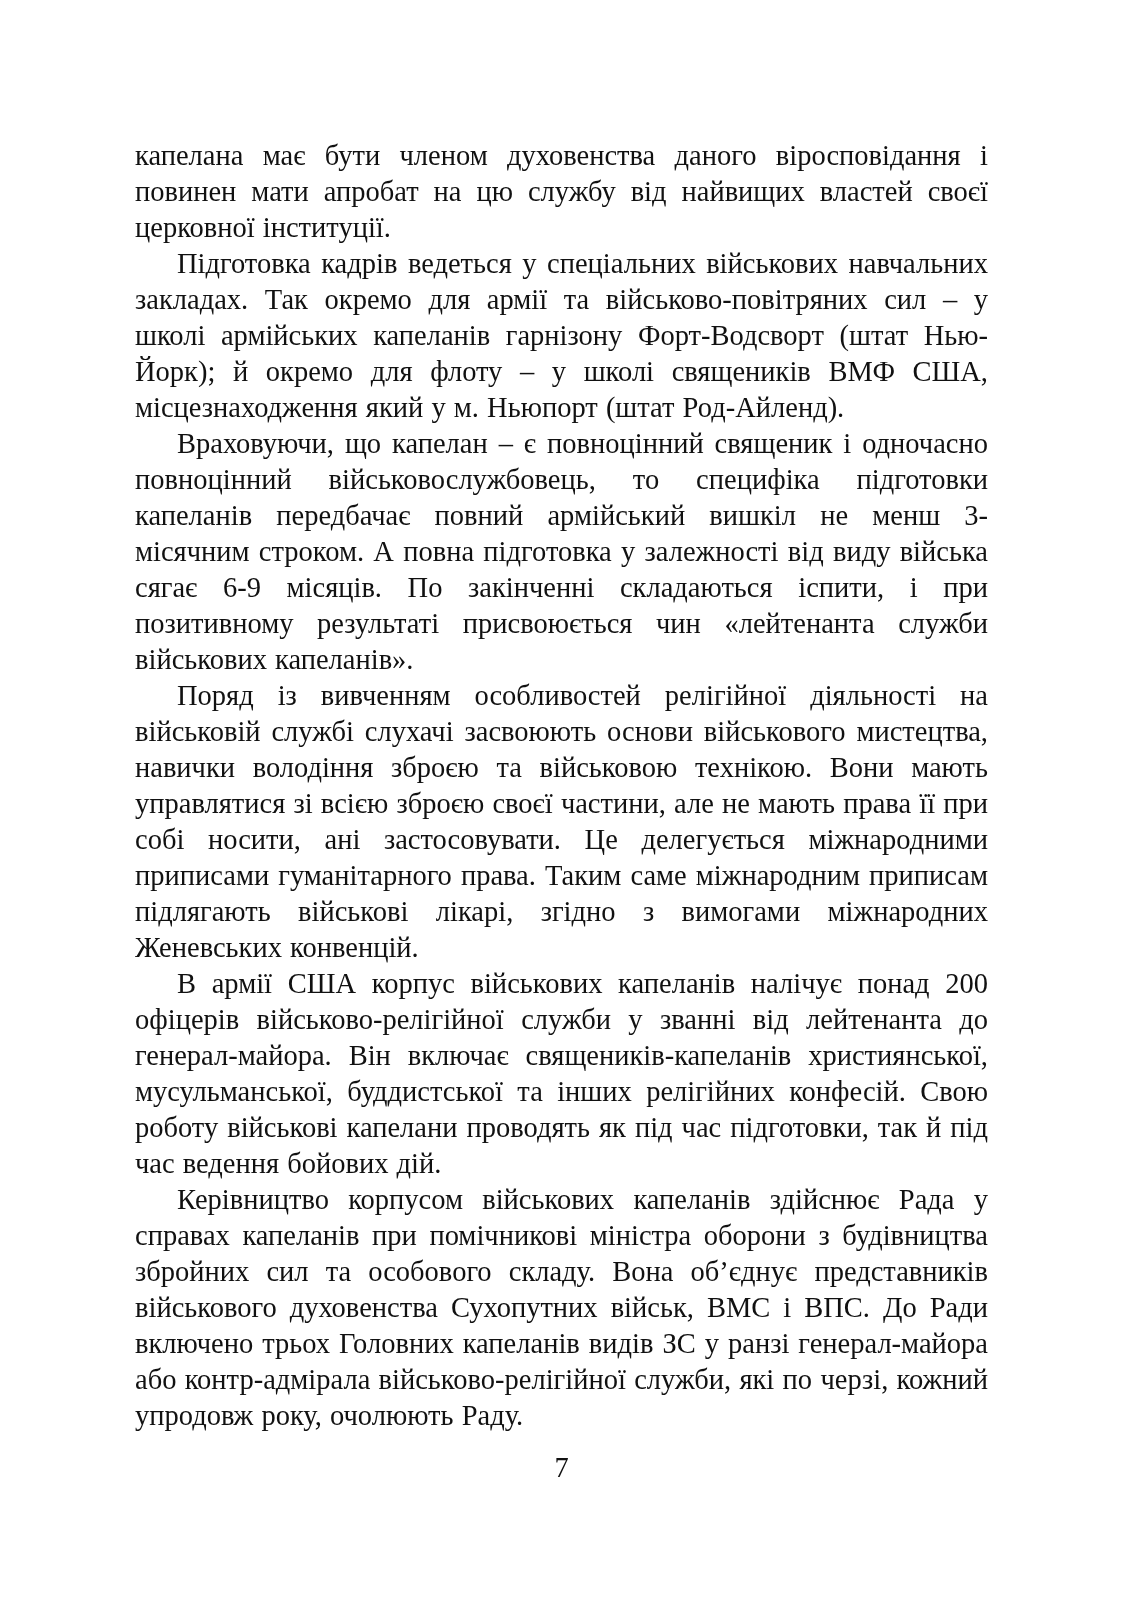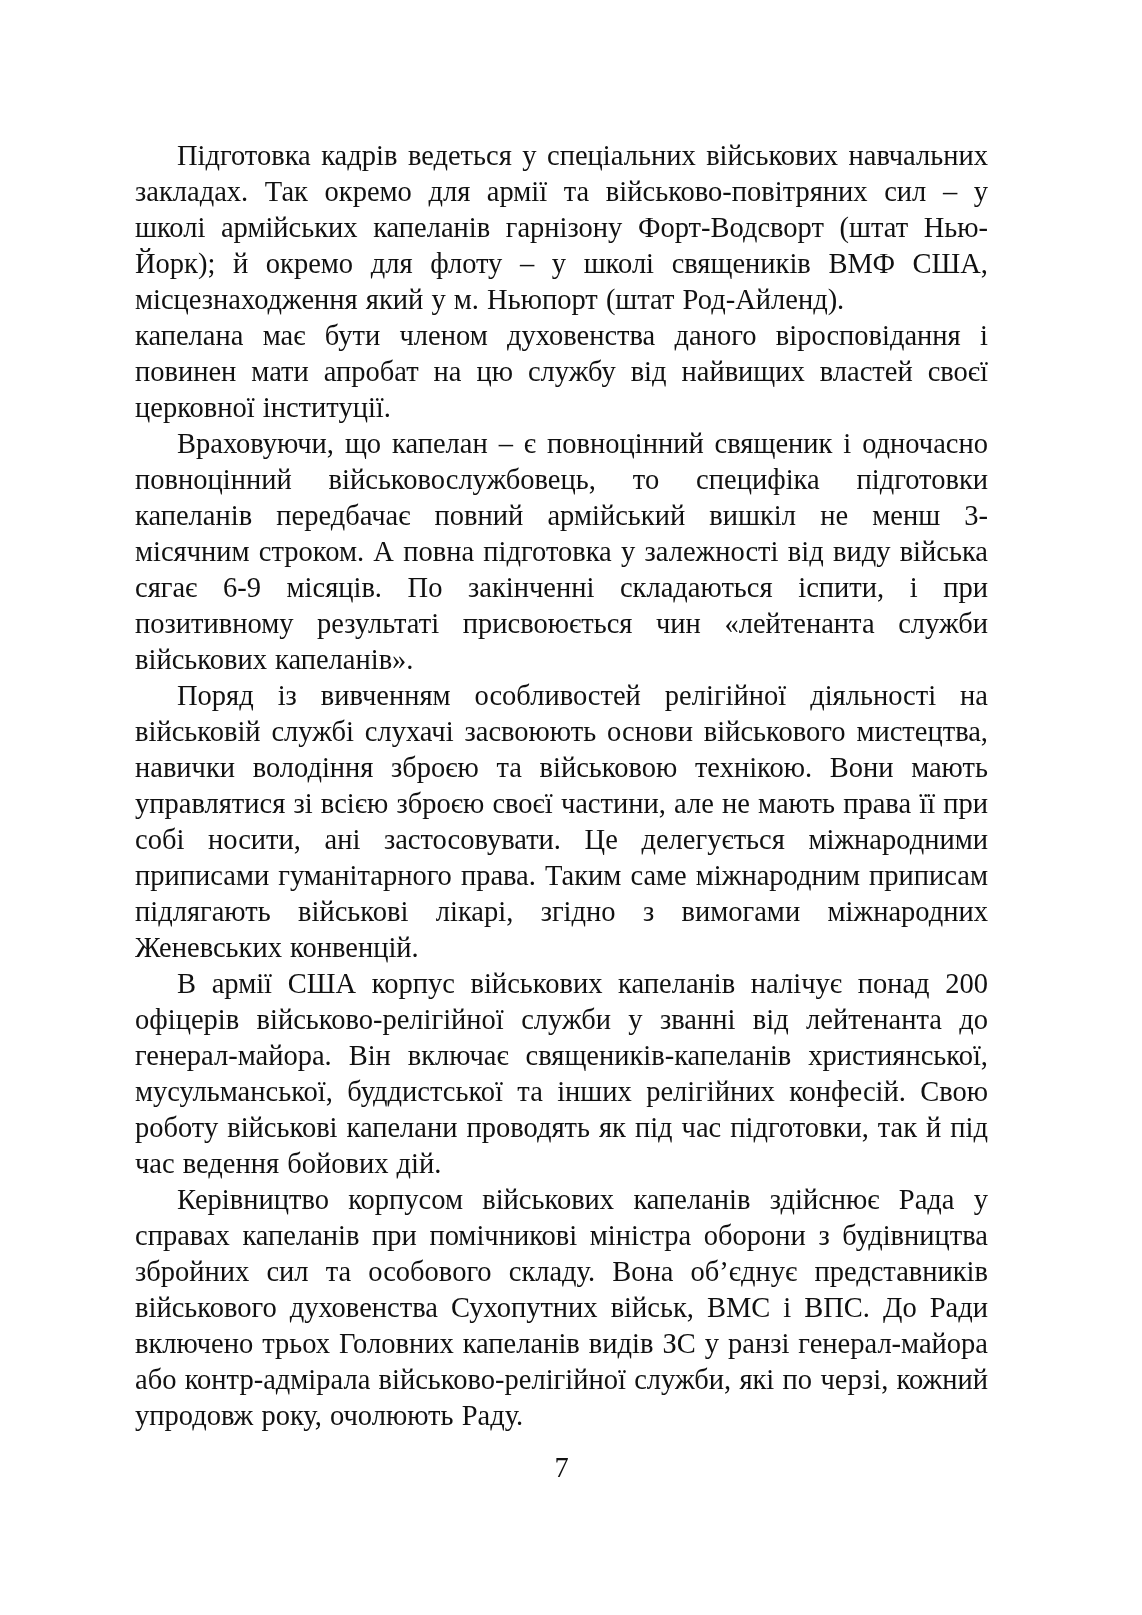"Підготовка кадрів ведеться у спеціальних" p.para { order: before "капелана має бути членом духовенства" -> after "капелана має бути членом духовенства" }
